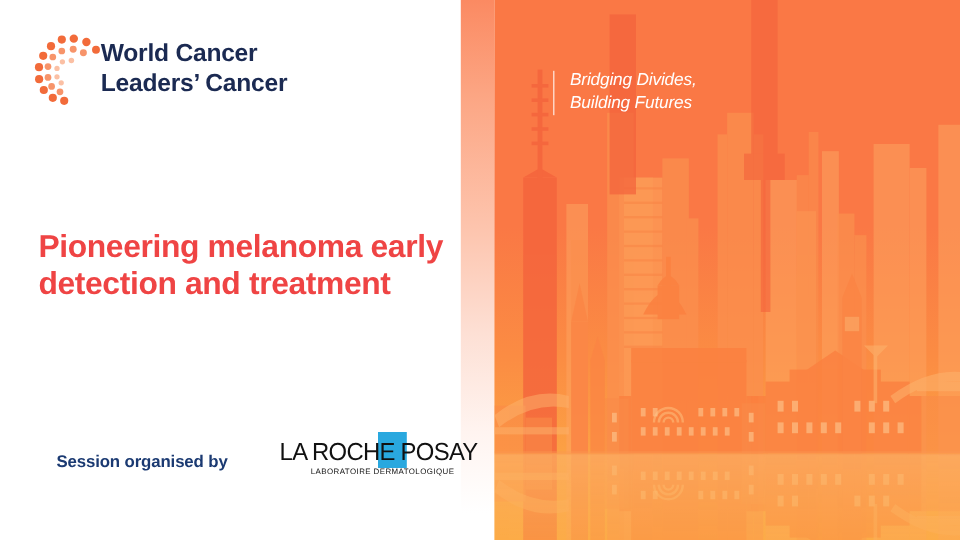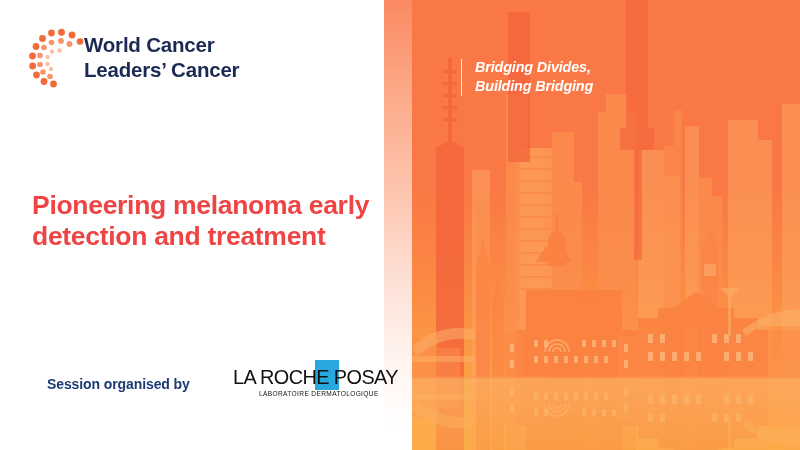"Bridging Divides," #event-theme { font-weight: bold -> normal }
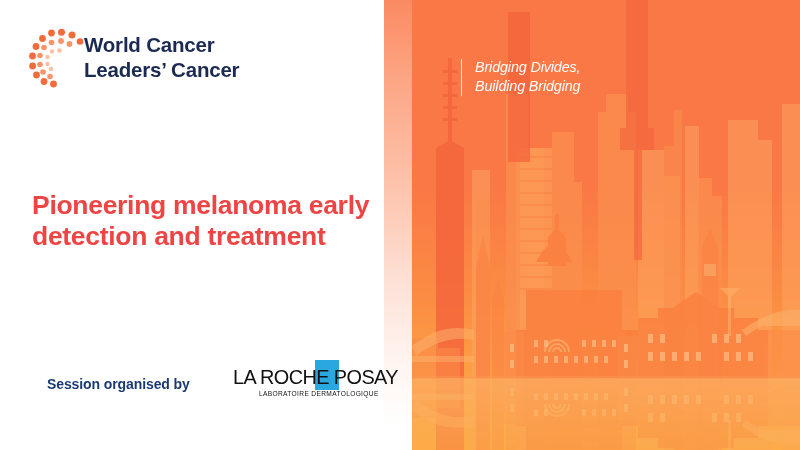"Building Bridging" div { text: Bridging -> Futures }
